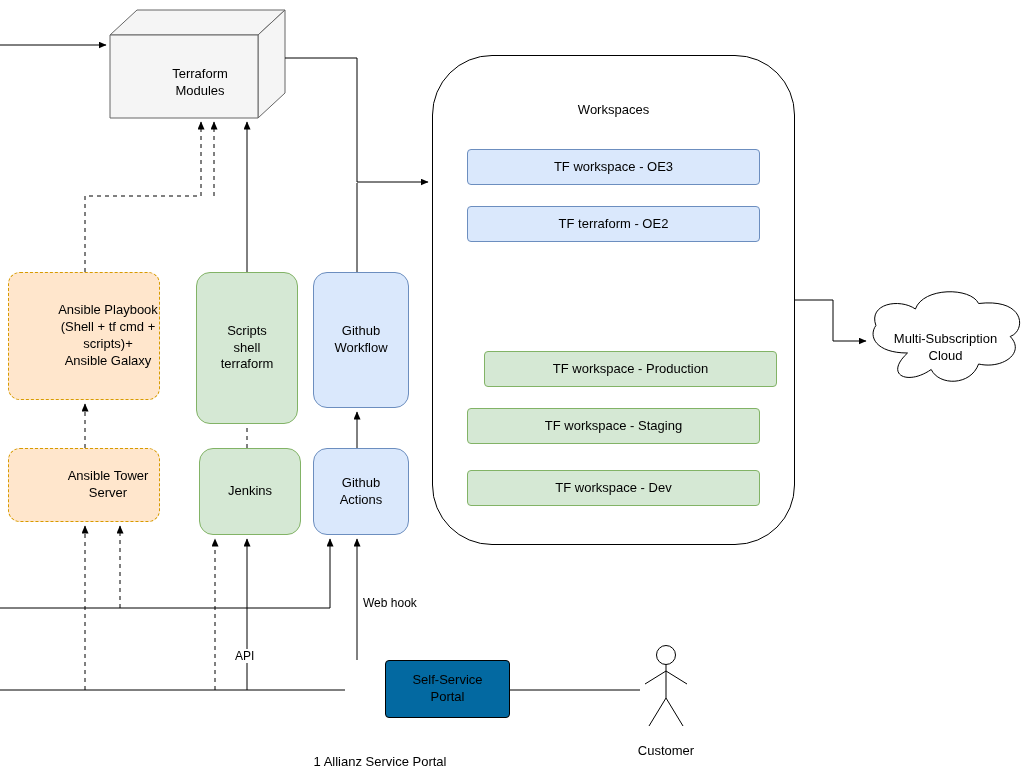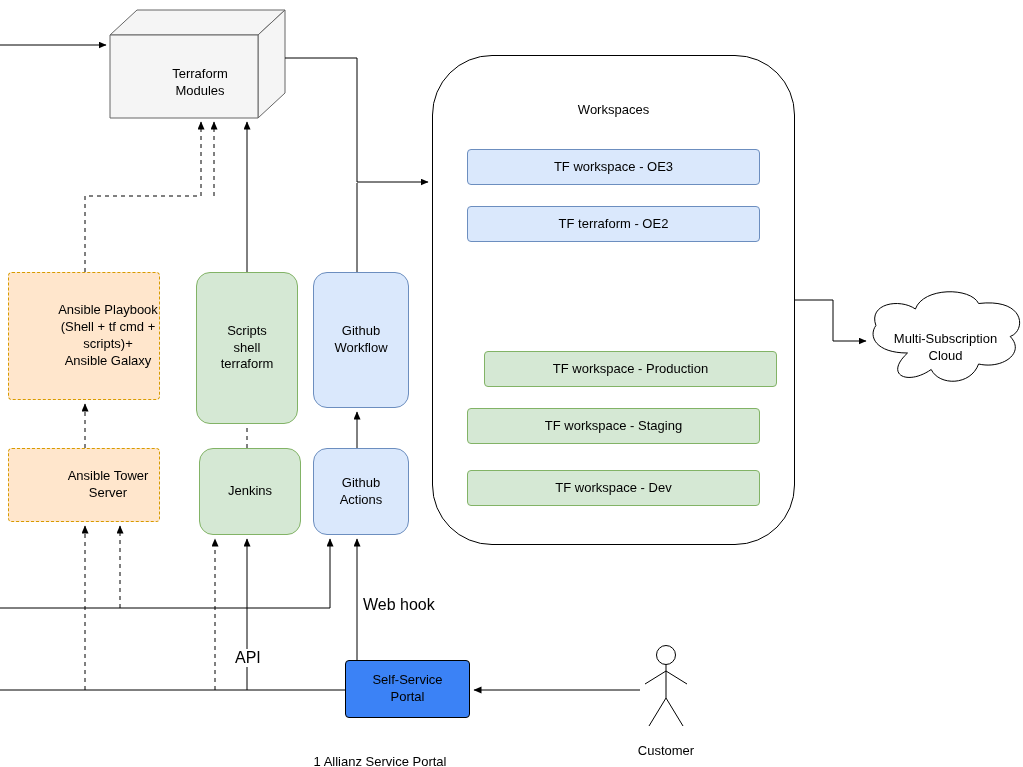"Ansible Playbook" .r12 { border-radius: 4px -> 12px }
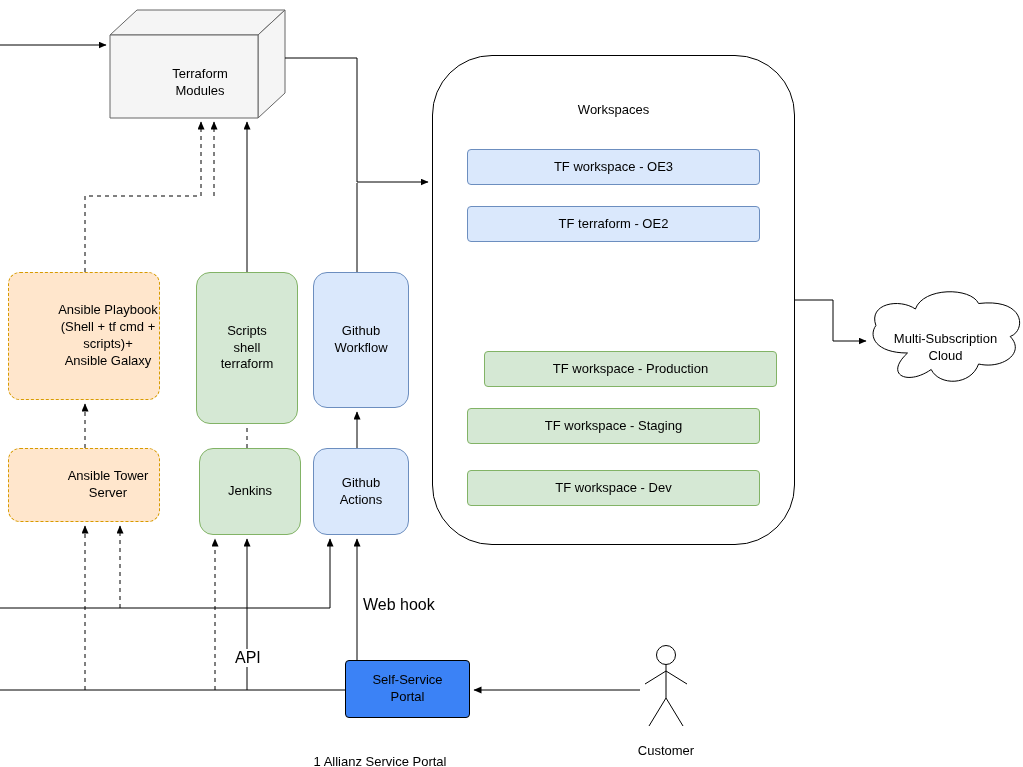"Web hook" .edge-label { font-size: 16px -> 12px }
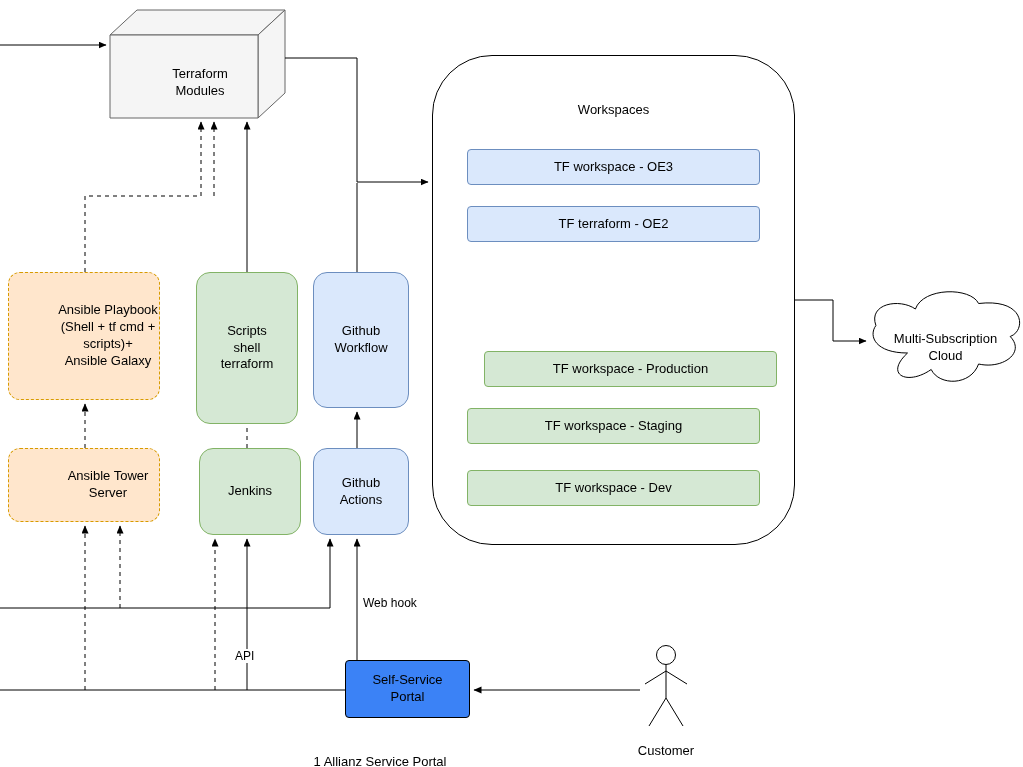"Self-Service" .plain { background: #3b82f6 -> #0369a1; margin-left: none -> 40px }
